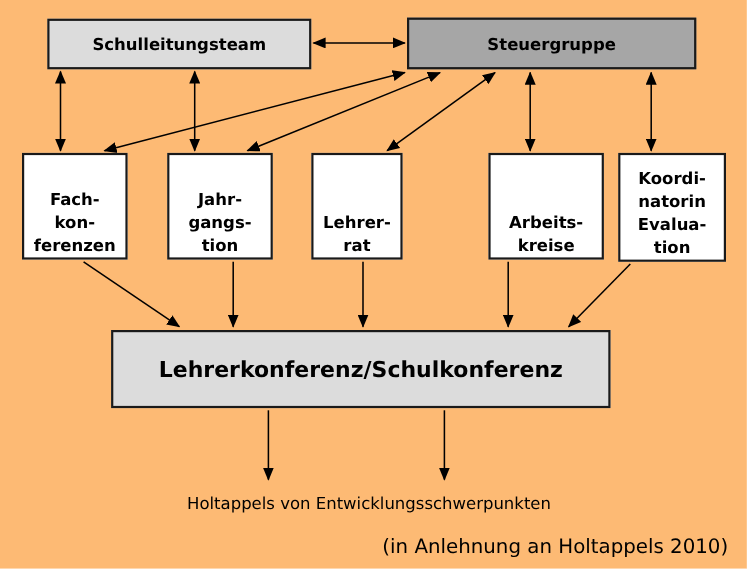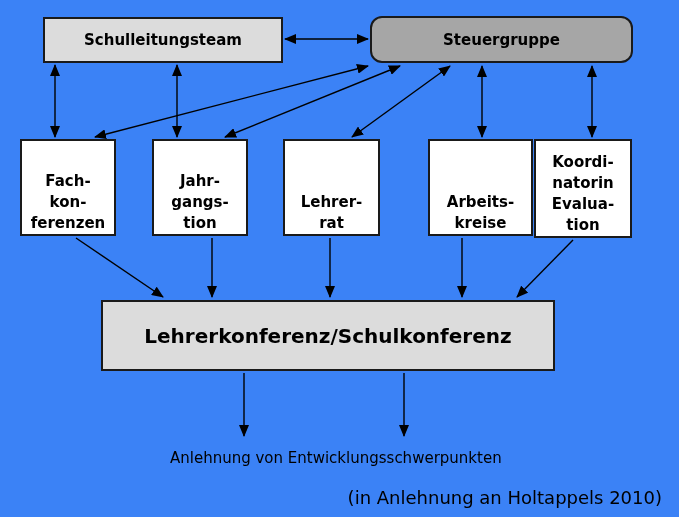"Schulleitungsteam" .stage { background: #3b82f6 -> #fdba74 }
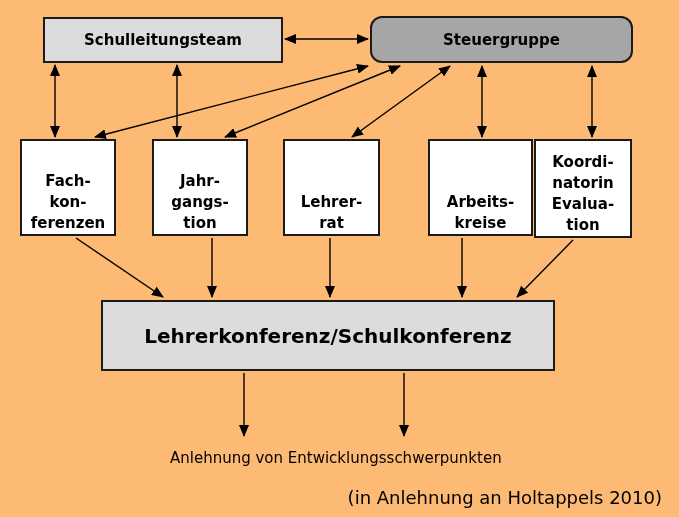"Steuergruppe" .dark { border-radius: 12px -> none }
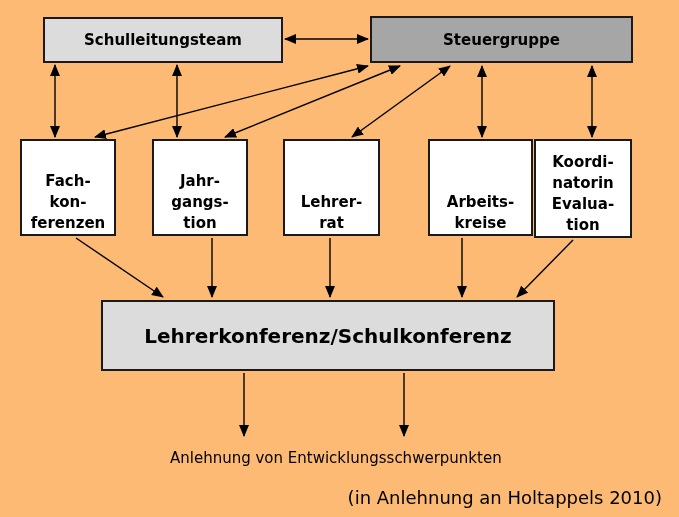"Koordi-" #node-koordinatorin { left: 534px -> 562px }
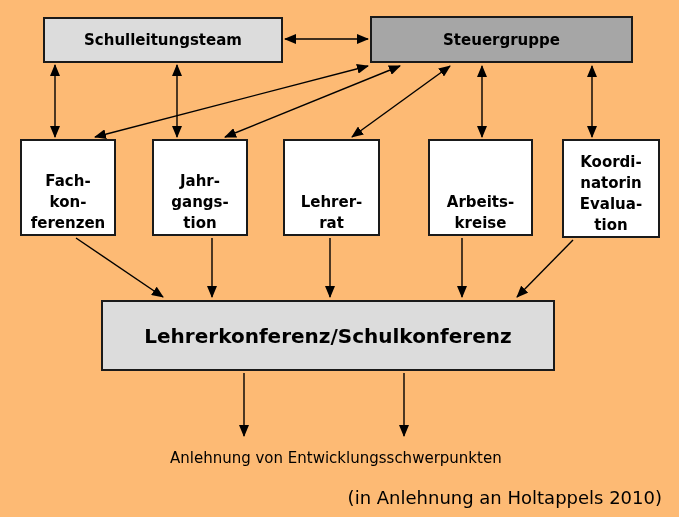"Lehrer-" #node-lehrerrat { width: 97px -> 83px }
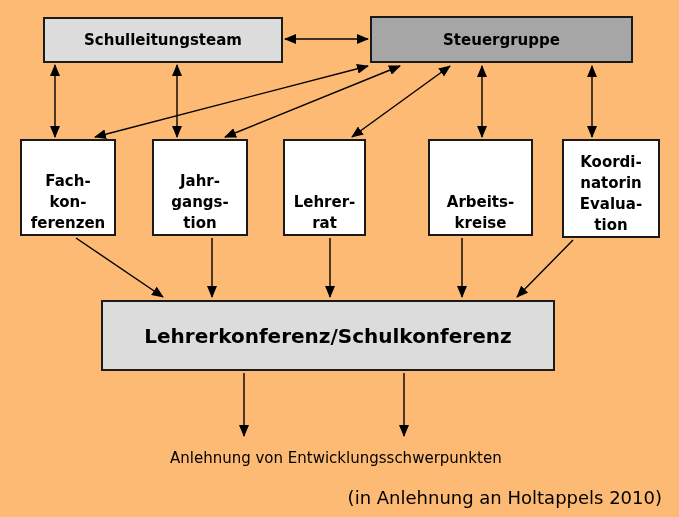"Arbeits-" #node-arbeitskreise { left: 428px -> 444px }
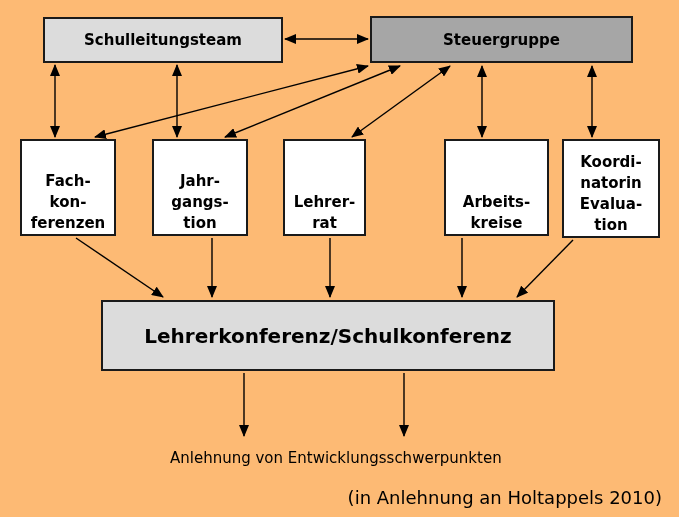"Anlehnung von Entwicklungsschwerpunkten" div.caption { text: Anlehnung -> Holtappels }
